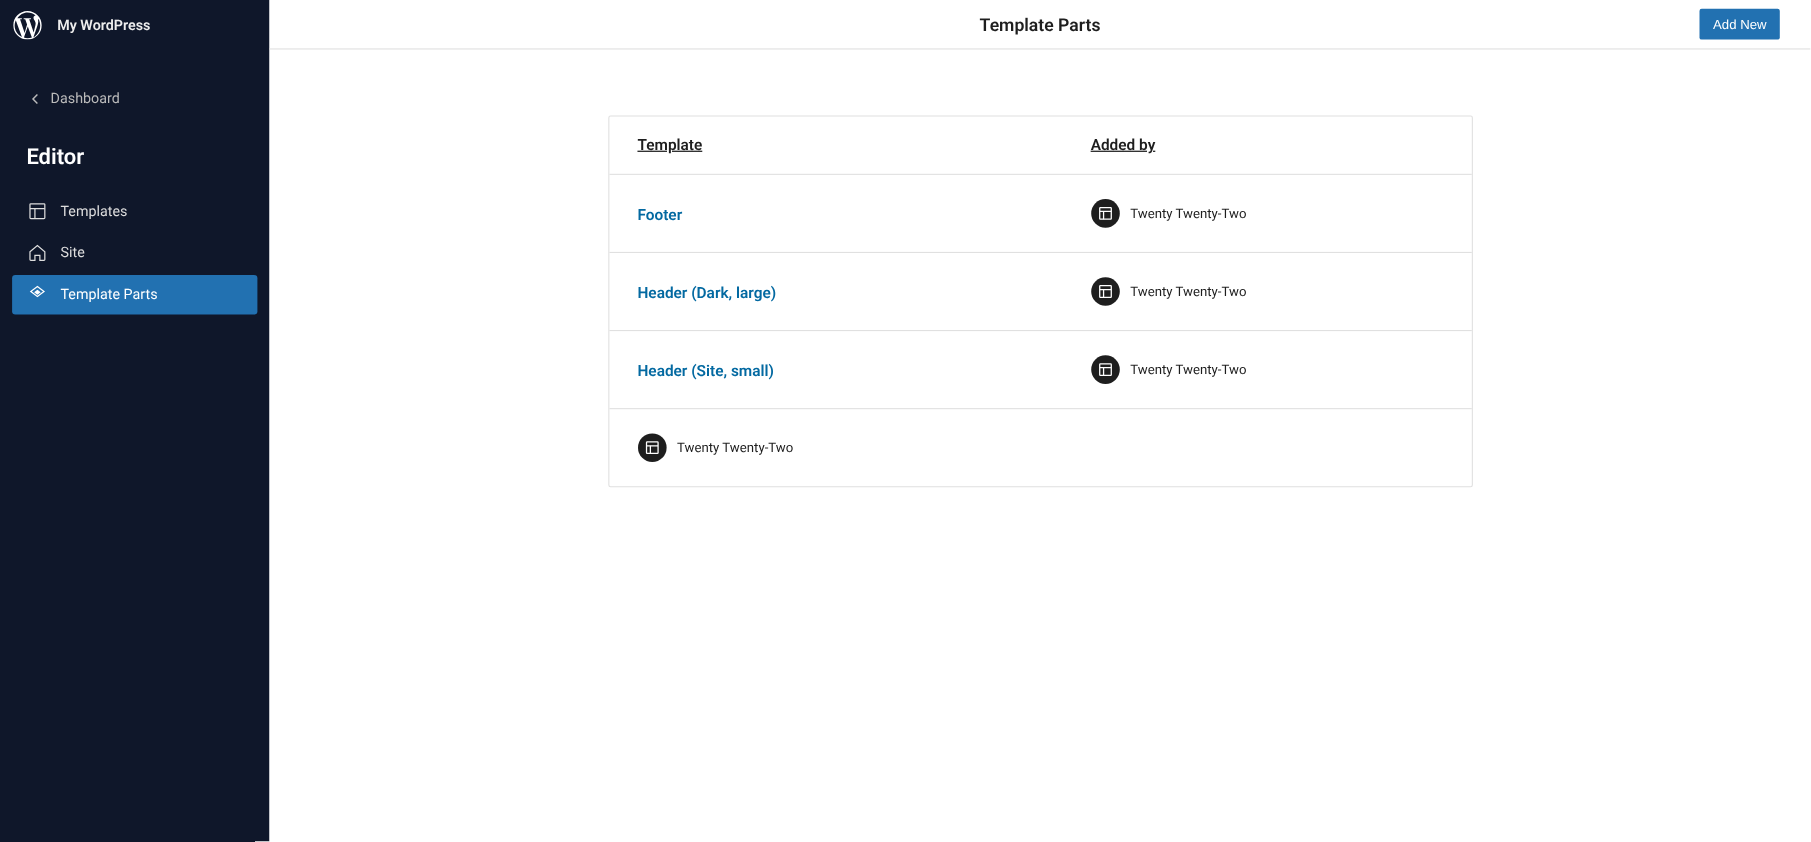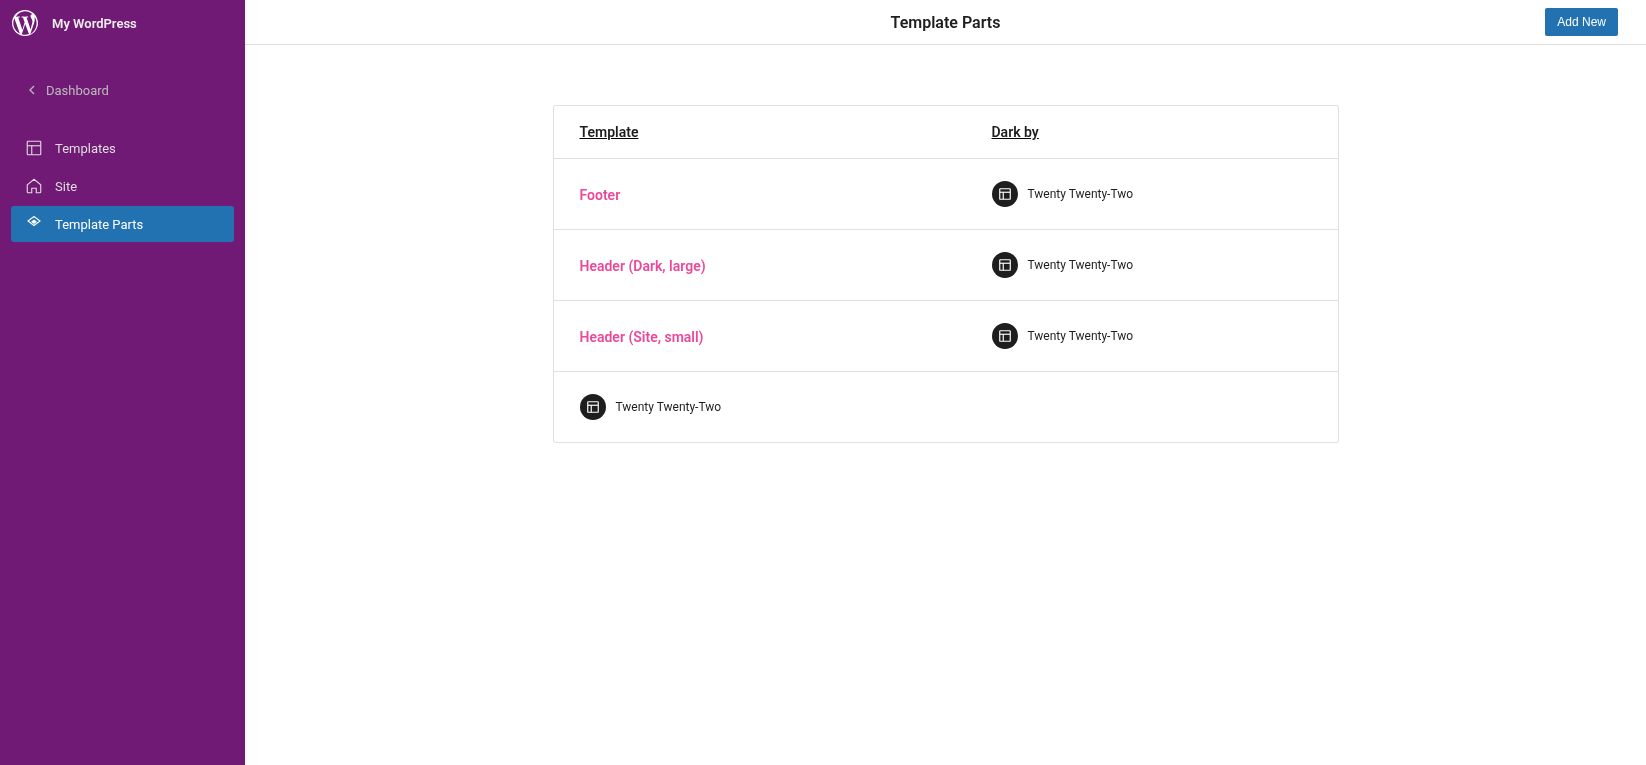"My WordPress" .sidebar { background: #701a75 -> #0f172a }
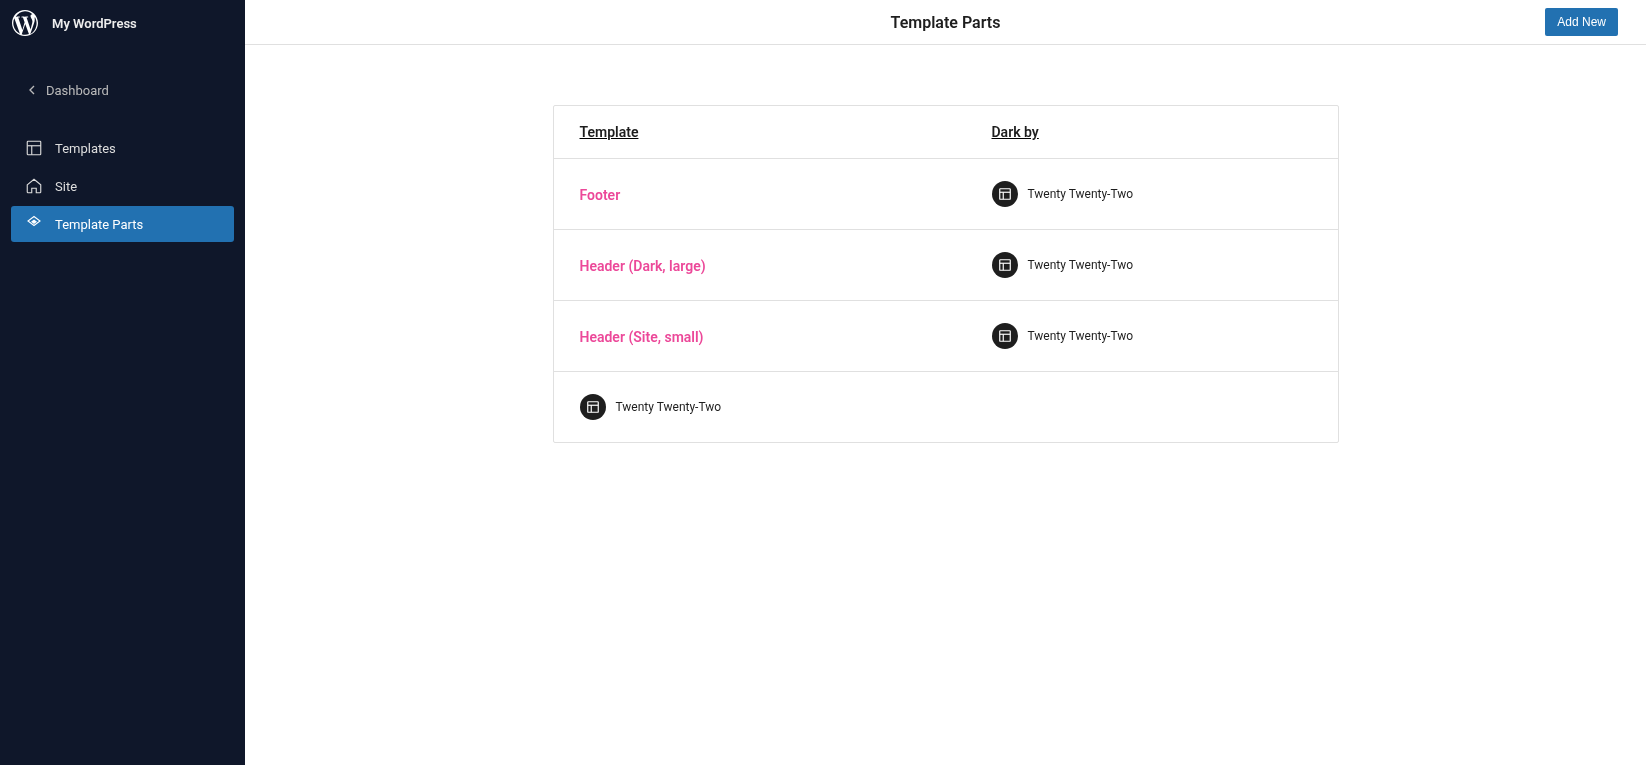"Editor" div.editor-title { html: none -> <div>Editor</div> }
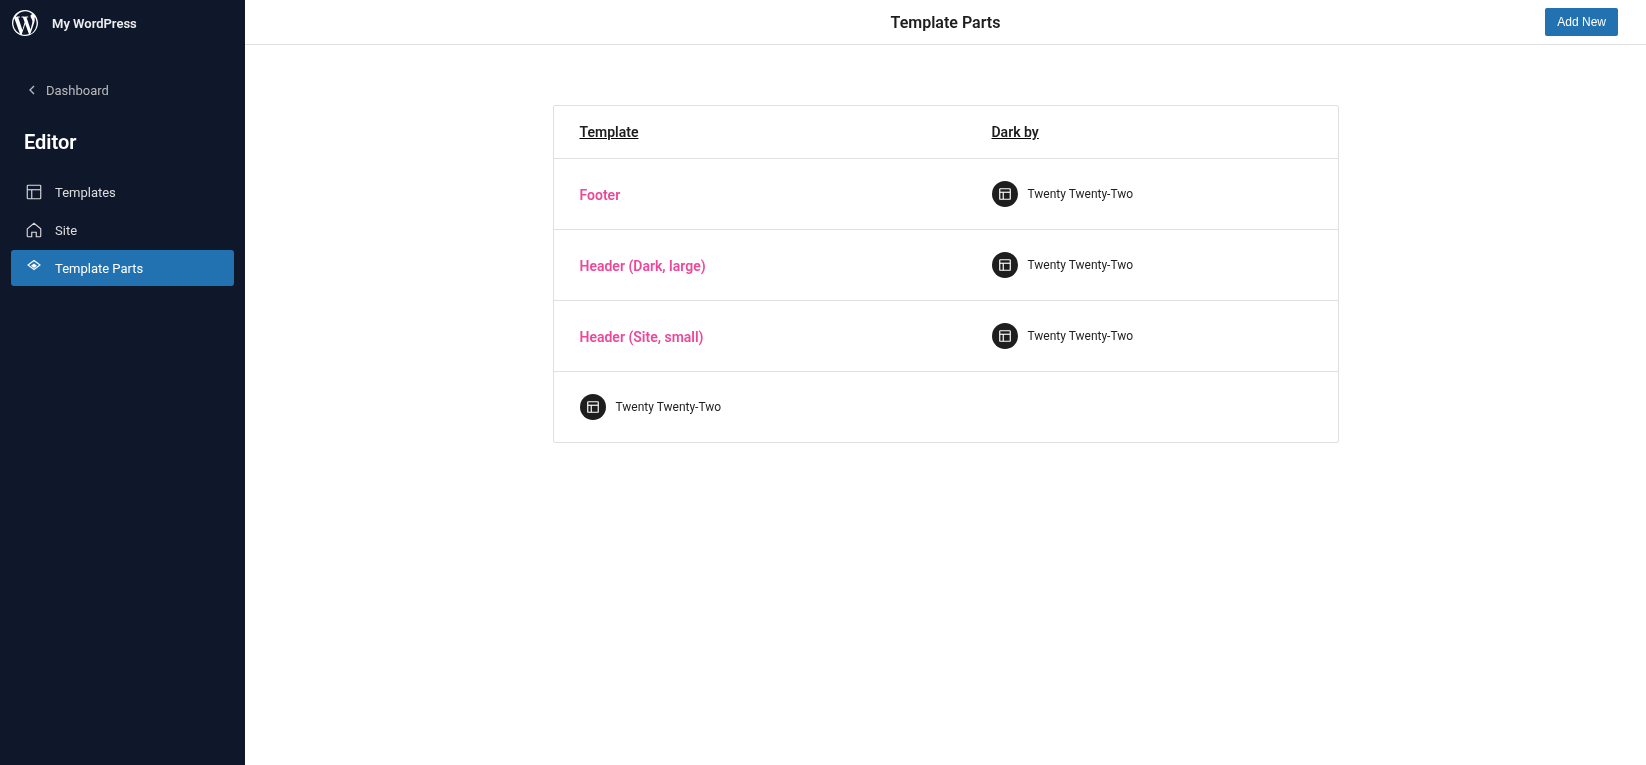"Dark by" div.col-addedby { text: Dark -> Added }
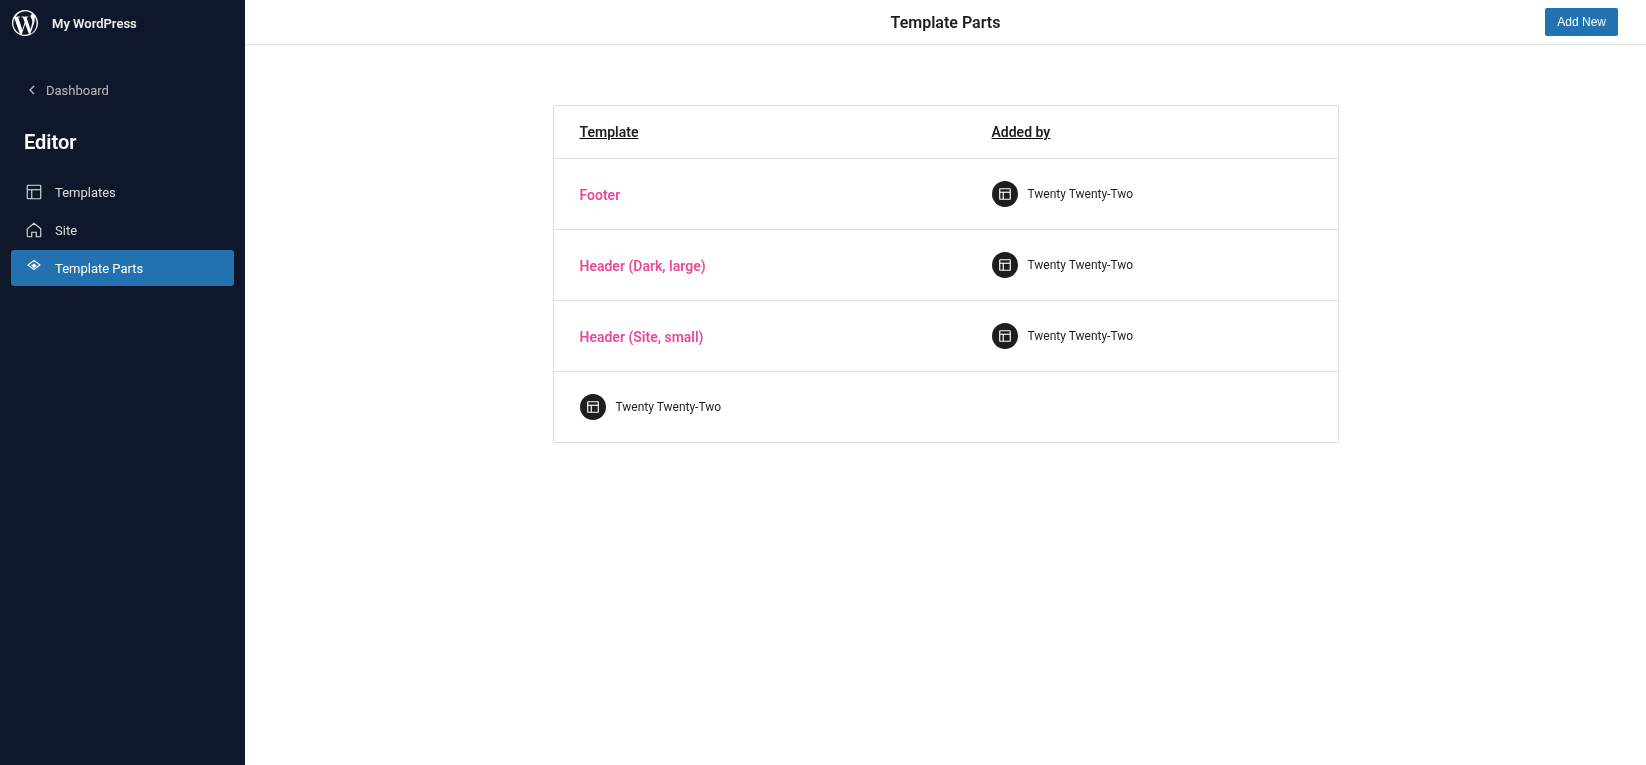"Footer" .template-link { color: #ec4899 -> #0369a1 }
